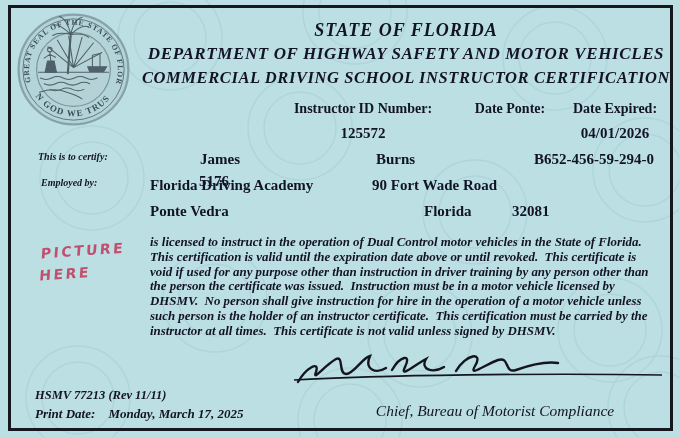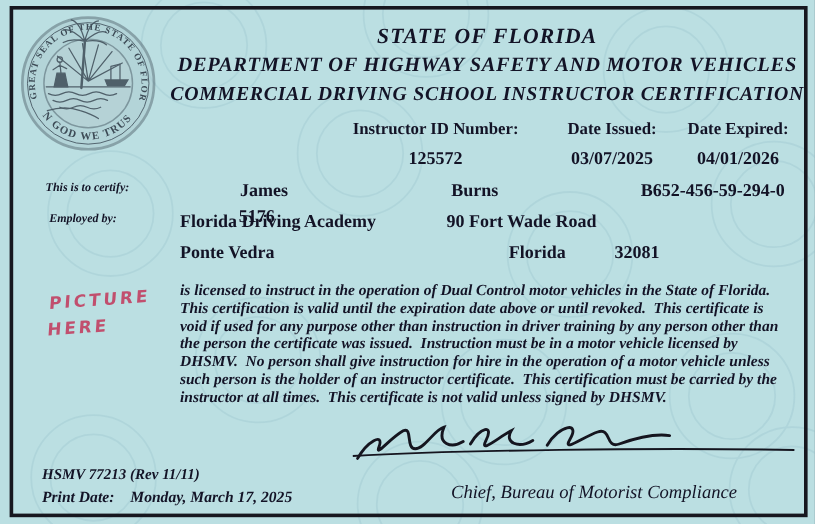"Date Issued:" div.abs { text: Issued -> Ponte }
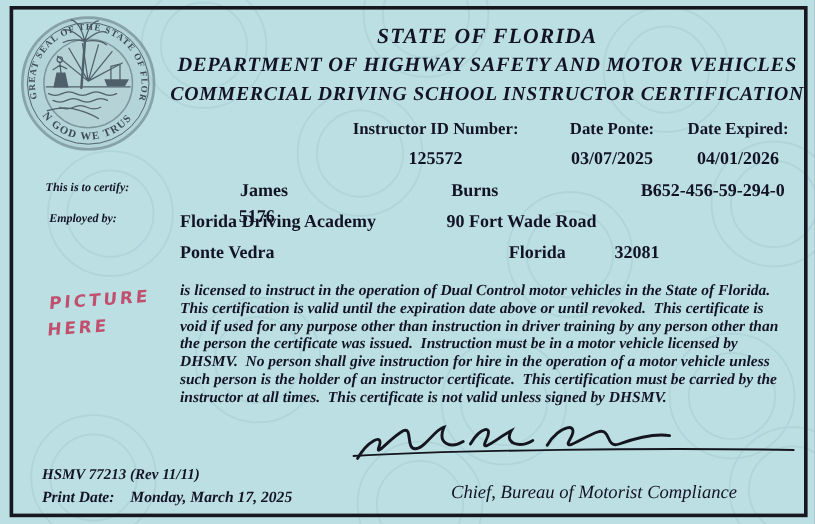"03/07/2025" div.abs { html: <div>03/07/2025</div> -> none }
